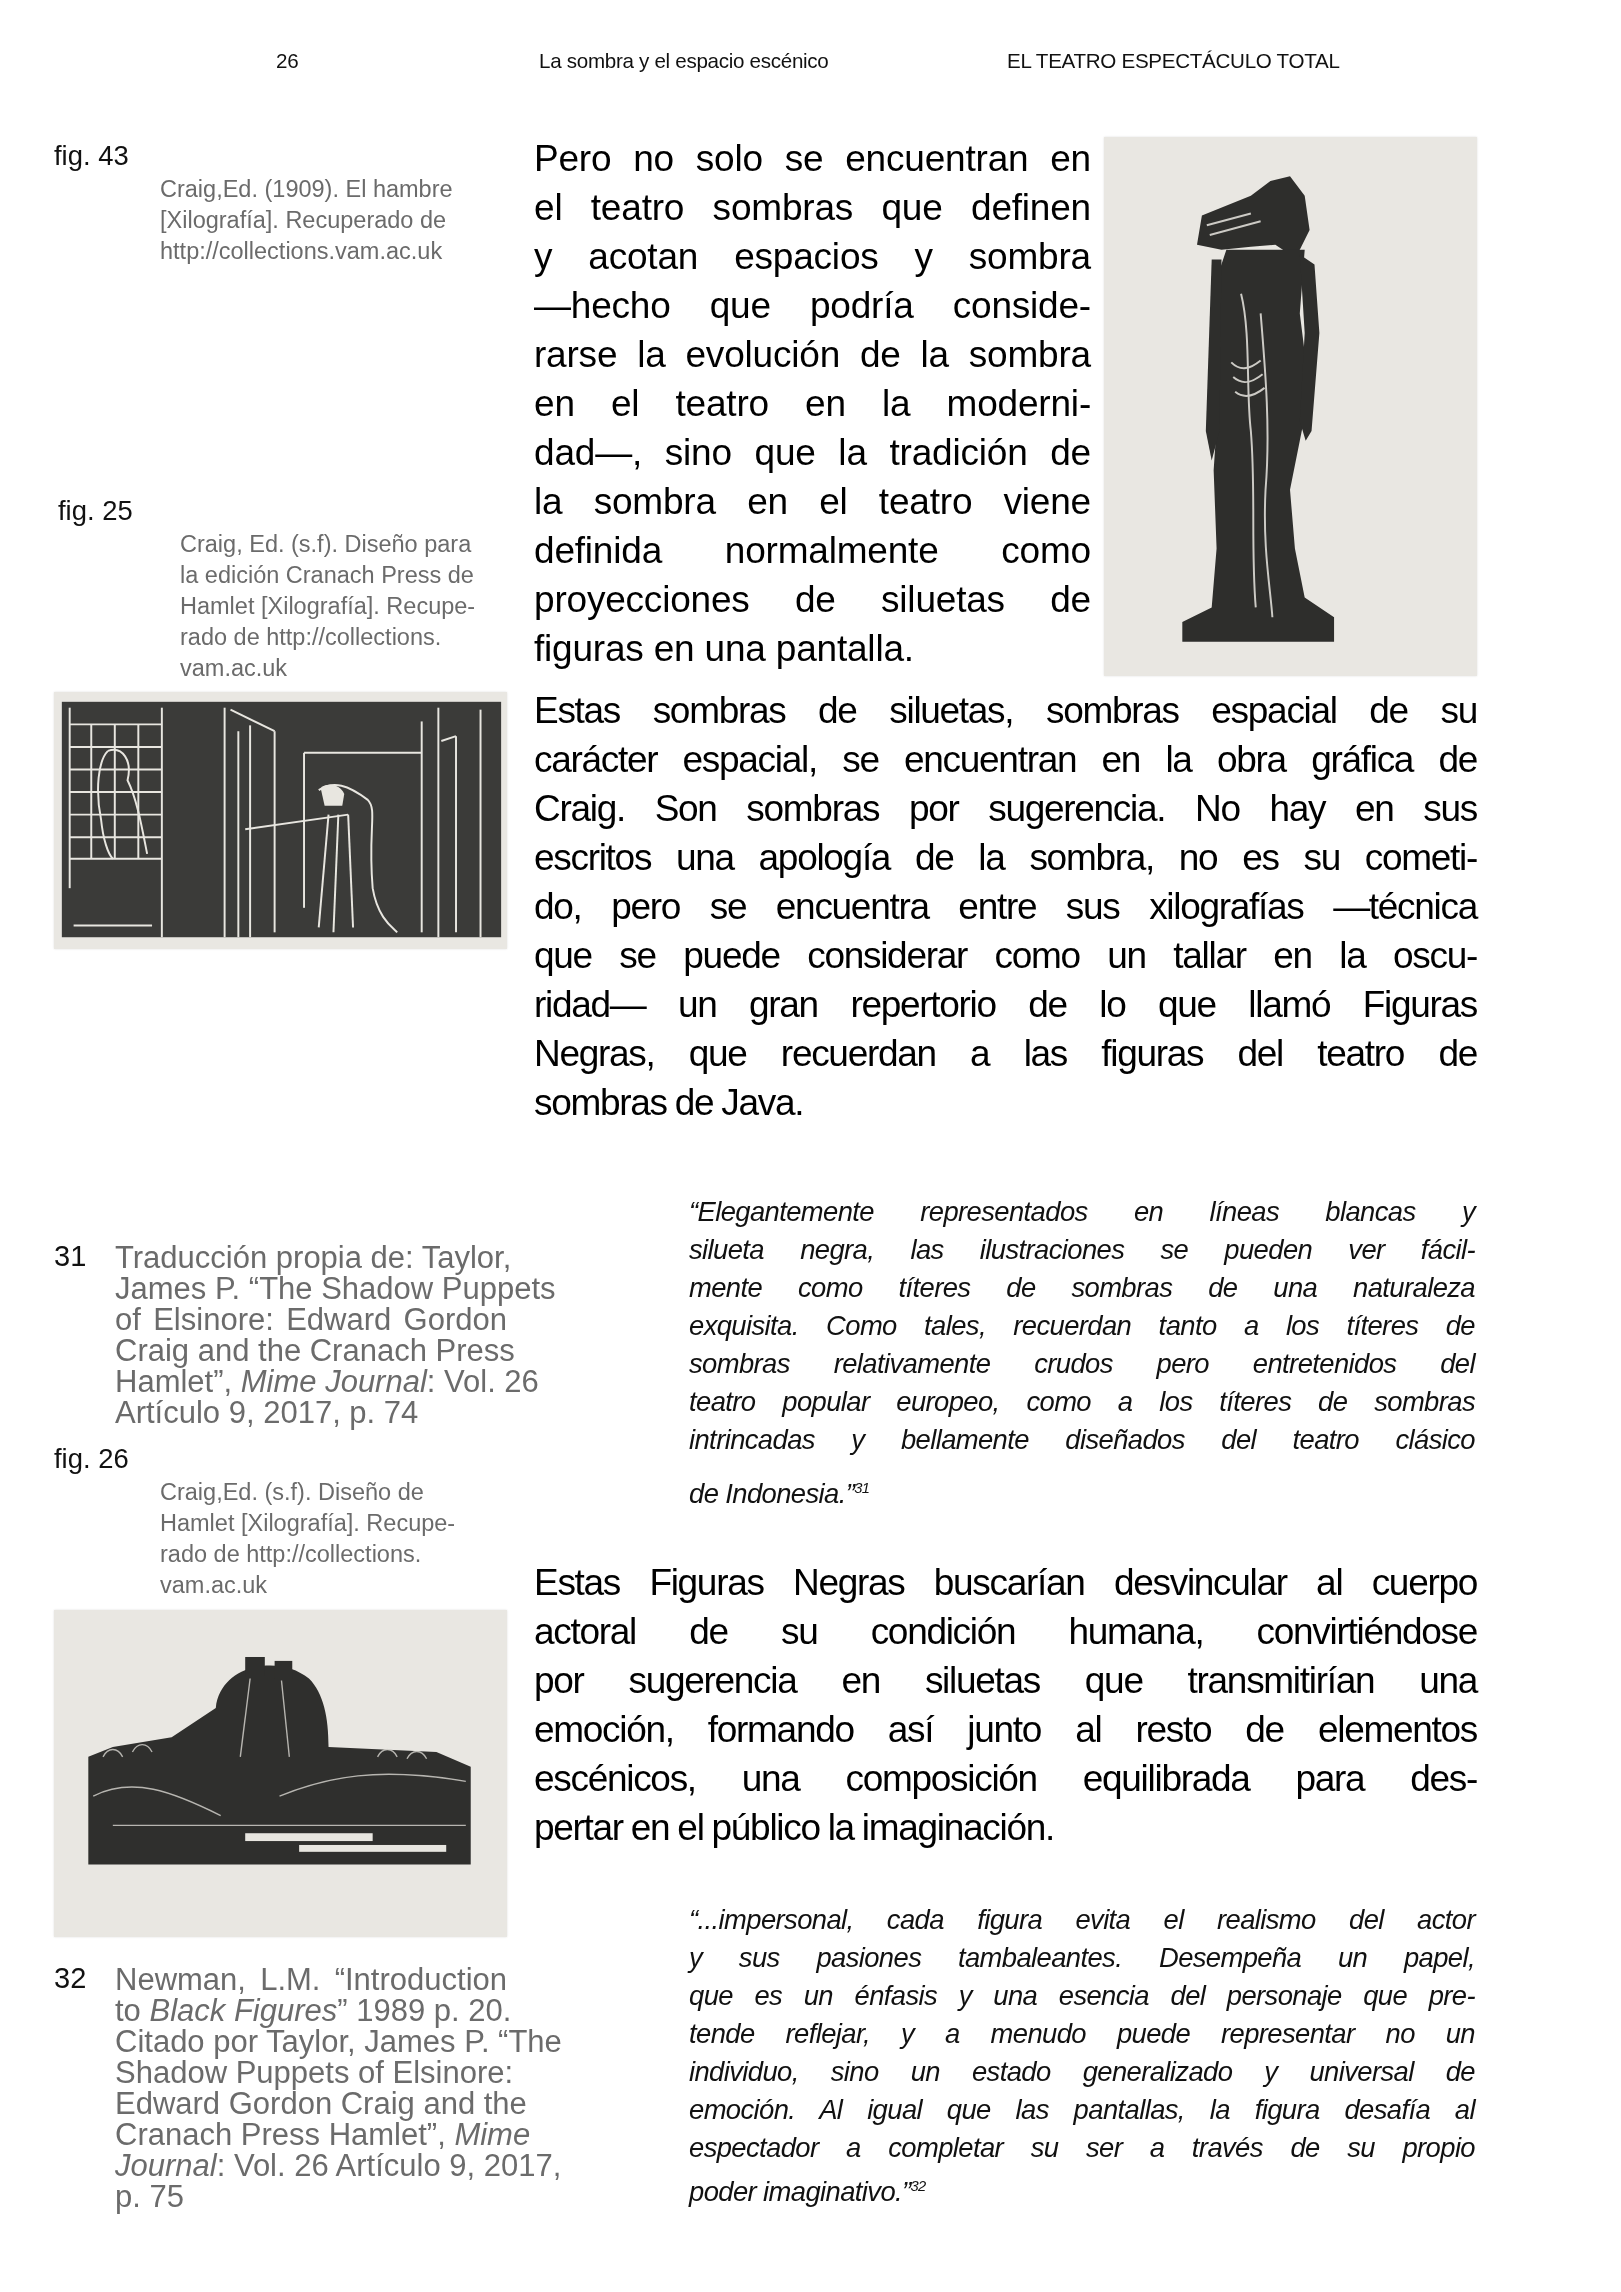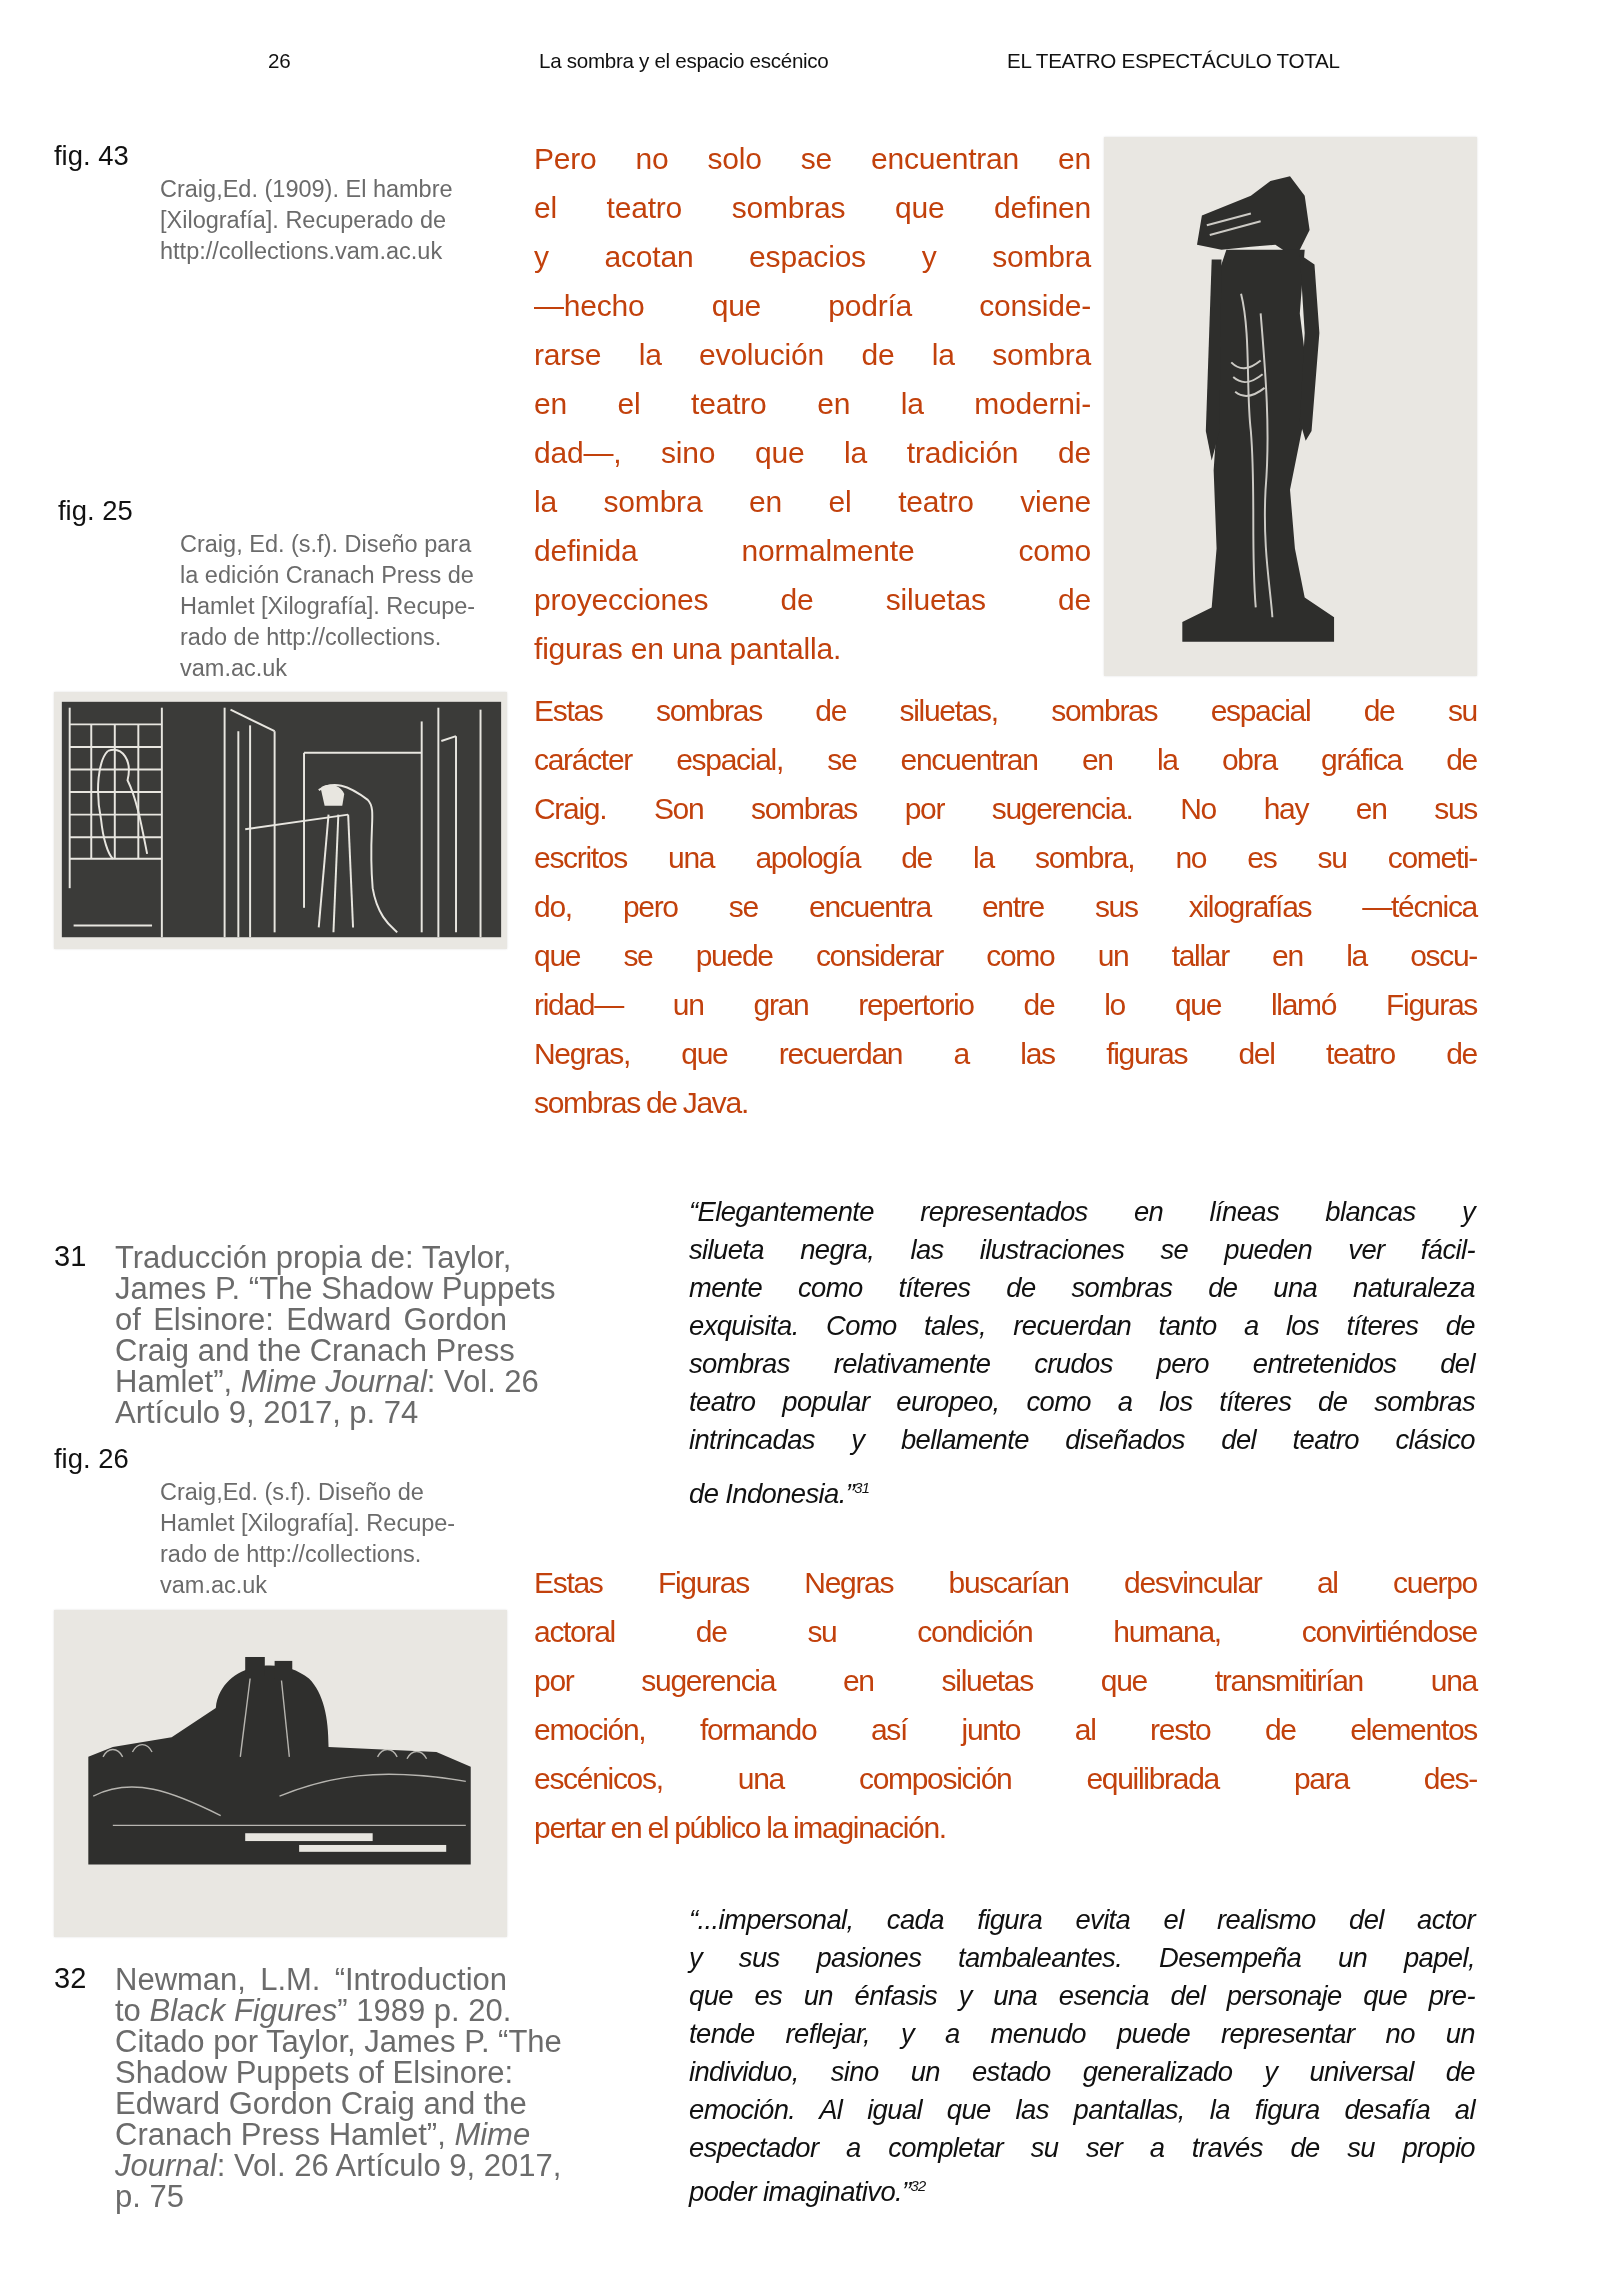"26" #hdr-page { left: 268px -> 276px }
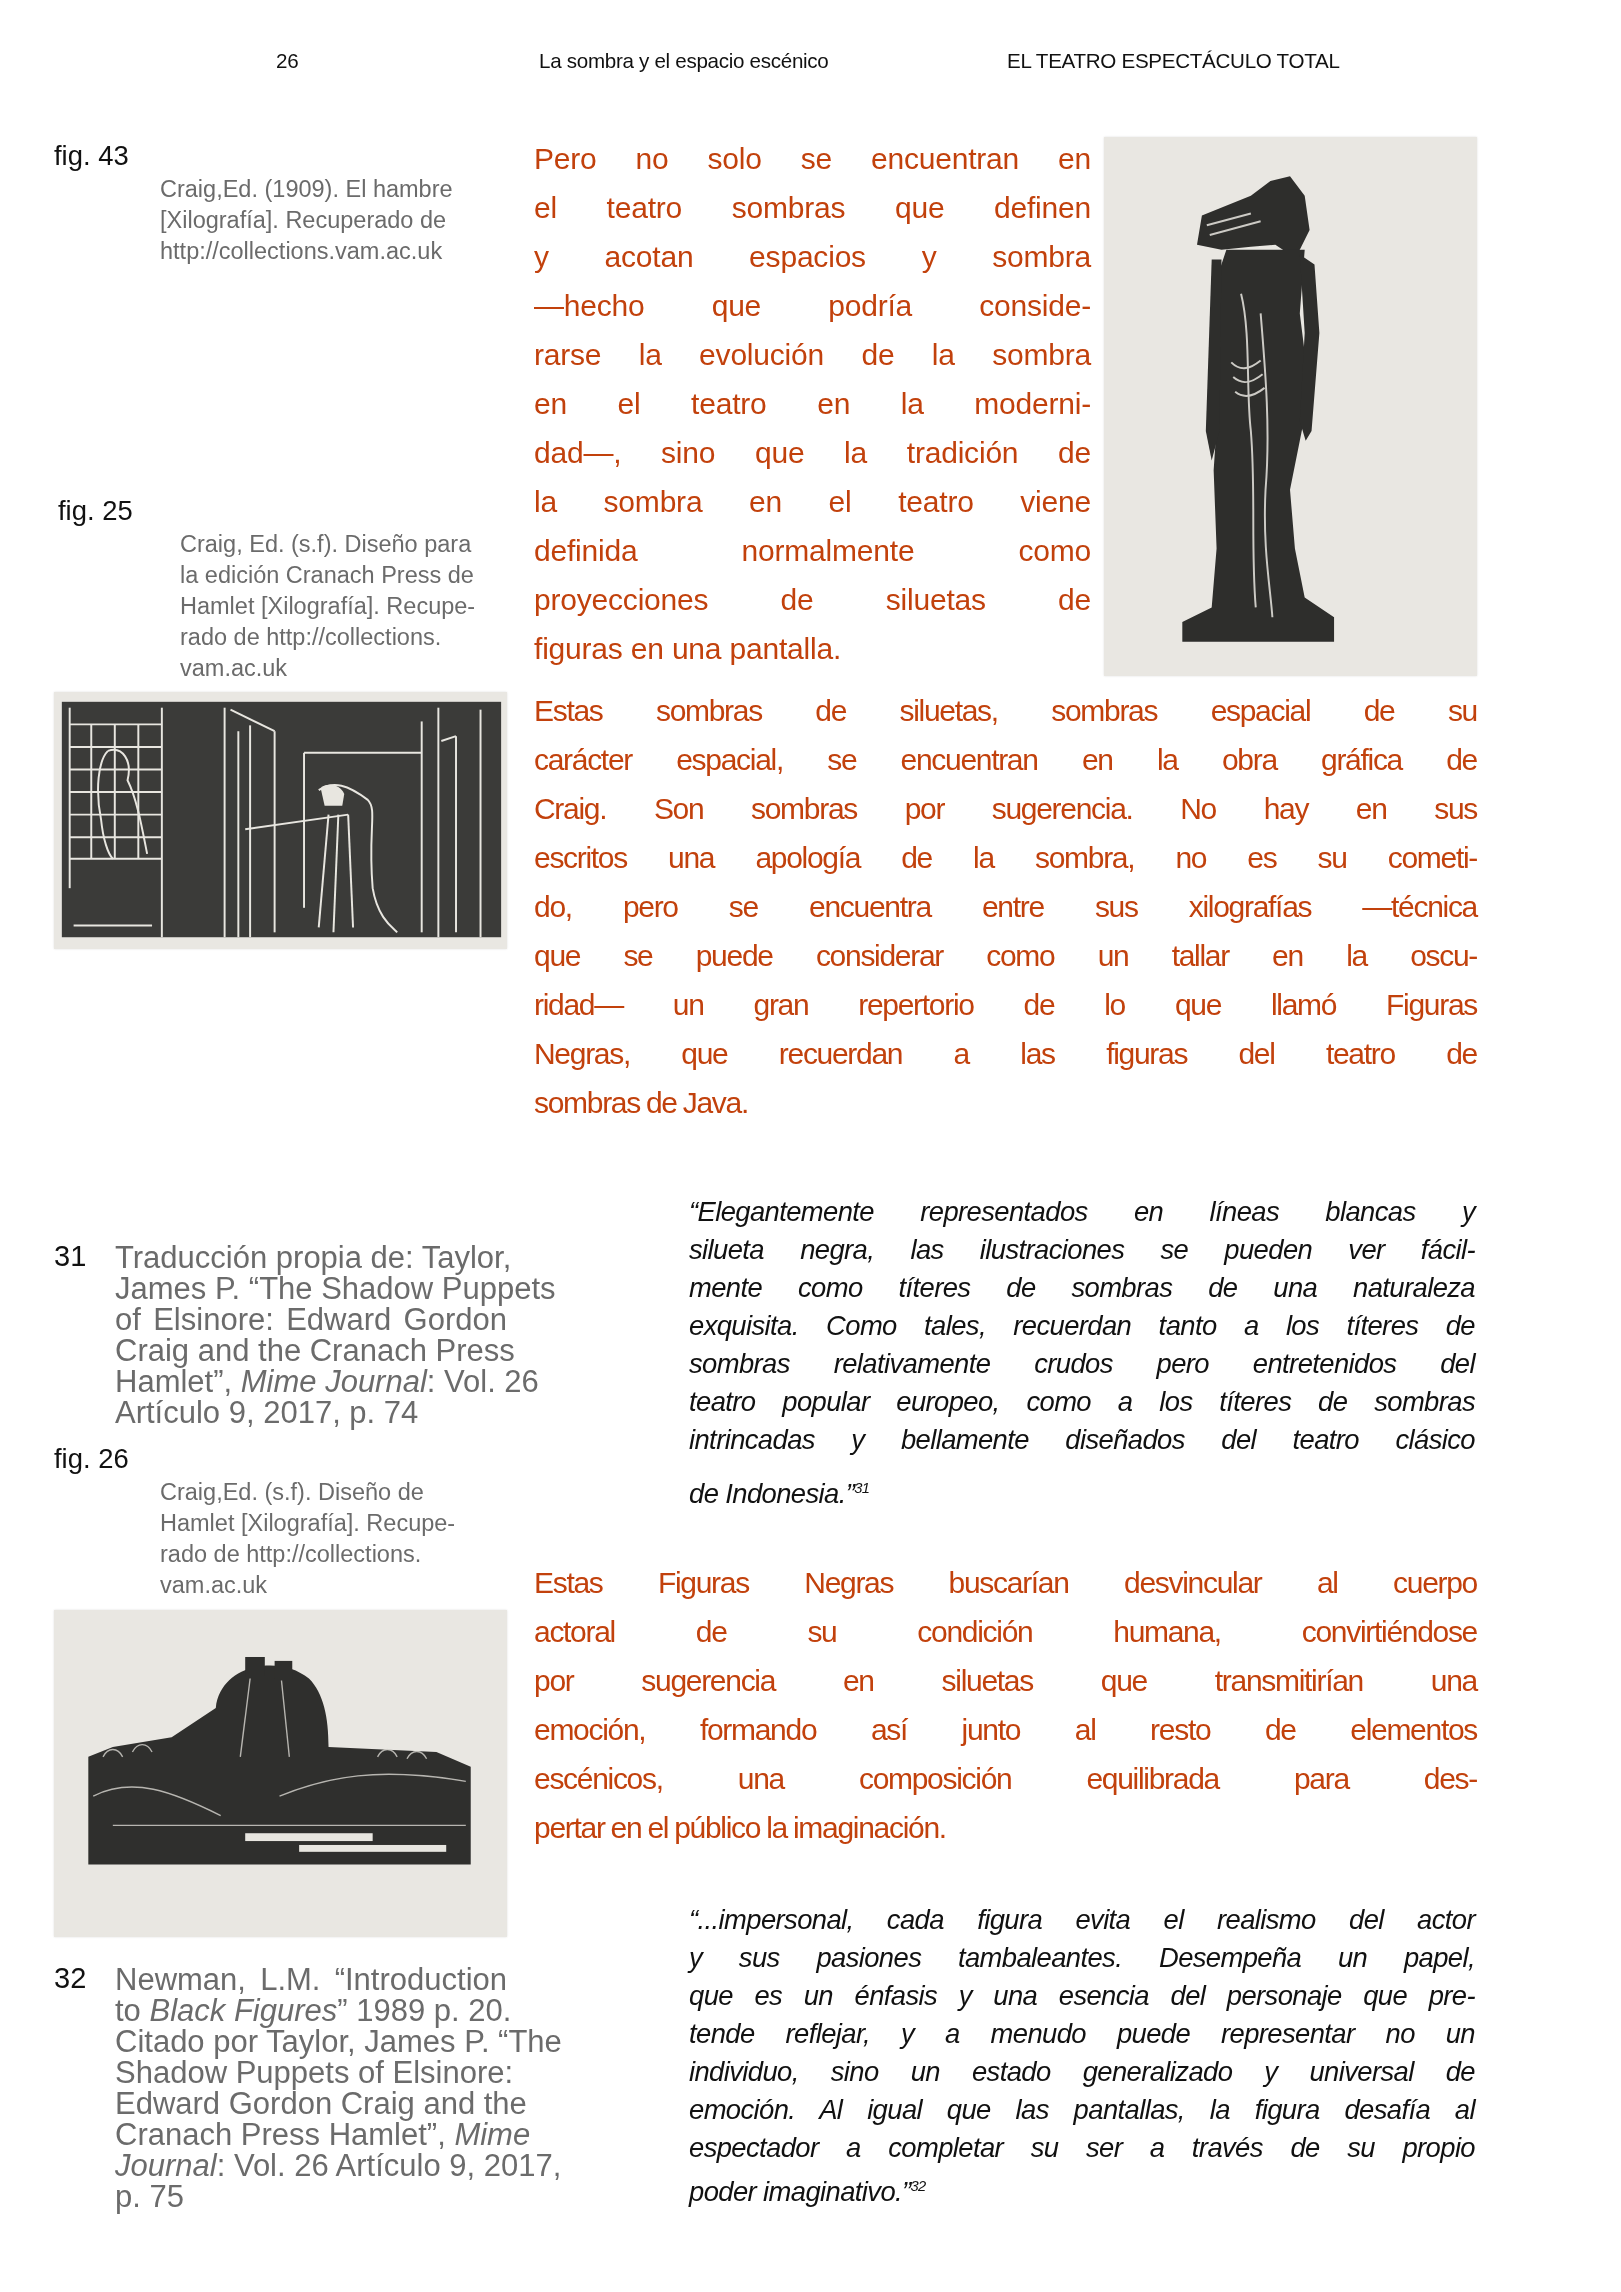"Pero no solo se encuentran" .body-text { color: #c2410c -> #000000; font-size: 30px -> 37px }
